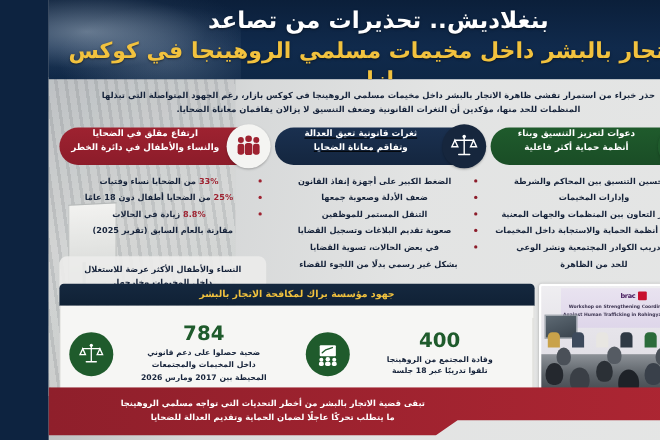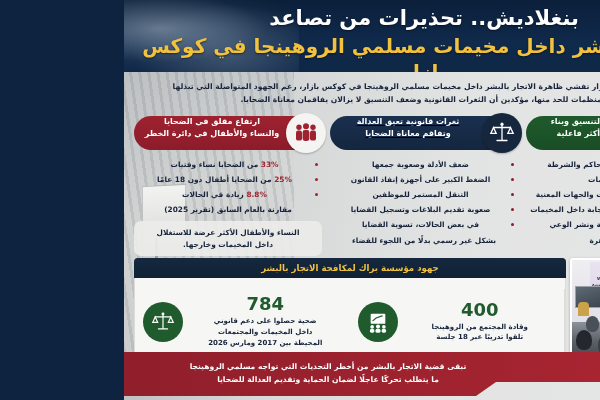"بنغلاديش.. تحذيرات من تصاعد" .canvas { width: 476px -> 556px }
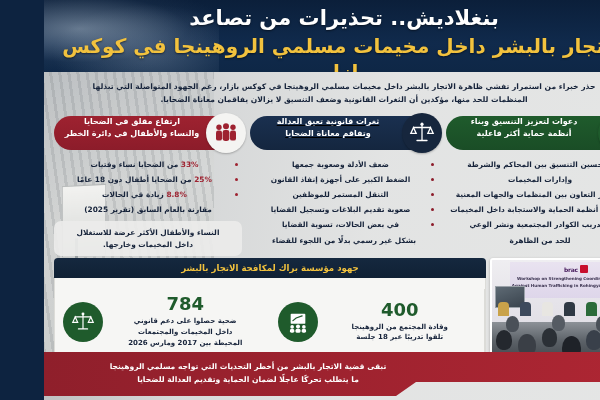"ضعف الأدلة وصعوبة جمعها" div.bullet { order: before "الضغط الكبير على أجهزة إنفاذ" -> after "الضغط الكبير على أجهزة إنفاذ" }
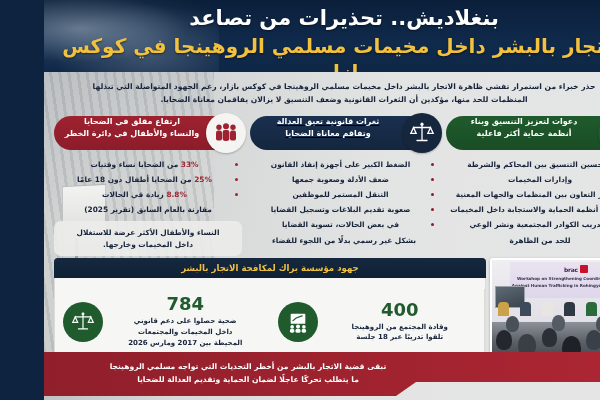"النساء والأطفال الأكثر عرضة للاستغلال" .card-note { margin-top: 6px -> 18px }
